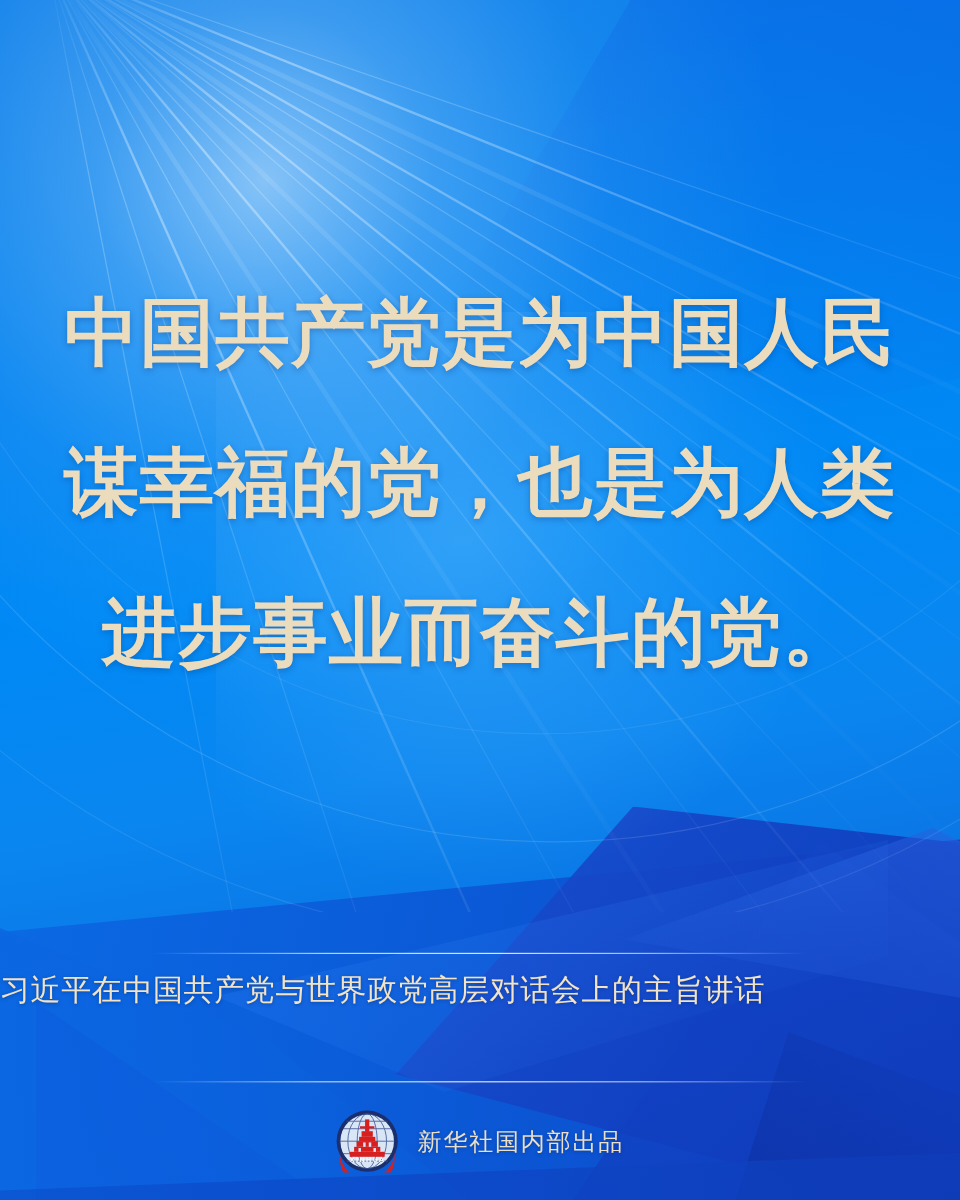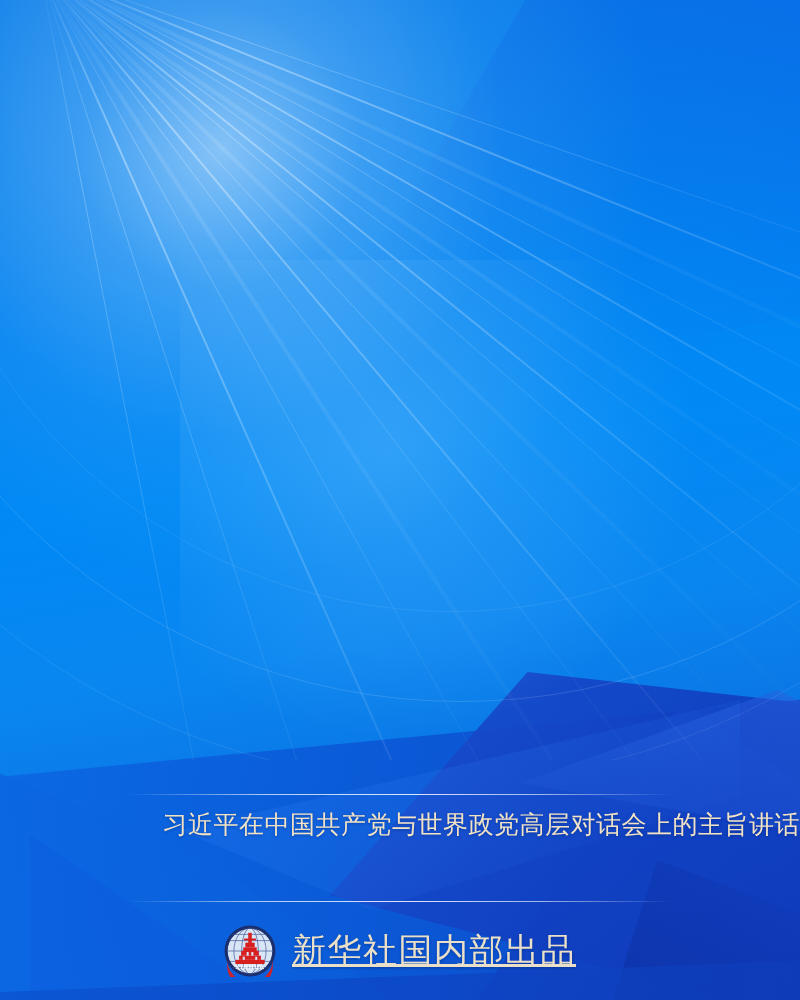"中国共产党是为中国人民" div.headline { html: none -> <div> <span>中国共产党是为中国人民</span> <span>谋幸福的党，也是为人类</span> <span>进步事业而奋斗的党。</span> </div> }
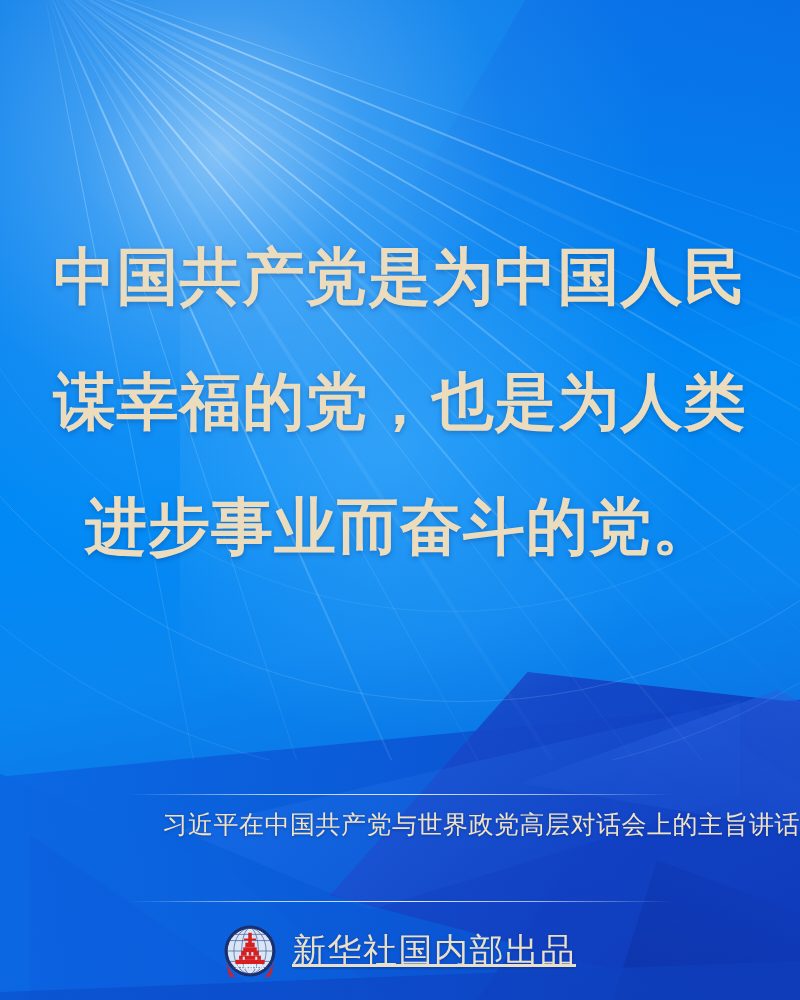"习近平在中国共产党与世界政党高层对话会上的主旨讲话" .caption { text-align: right -> left }
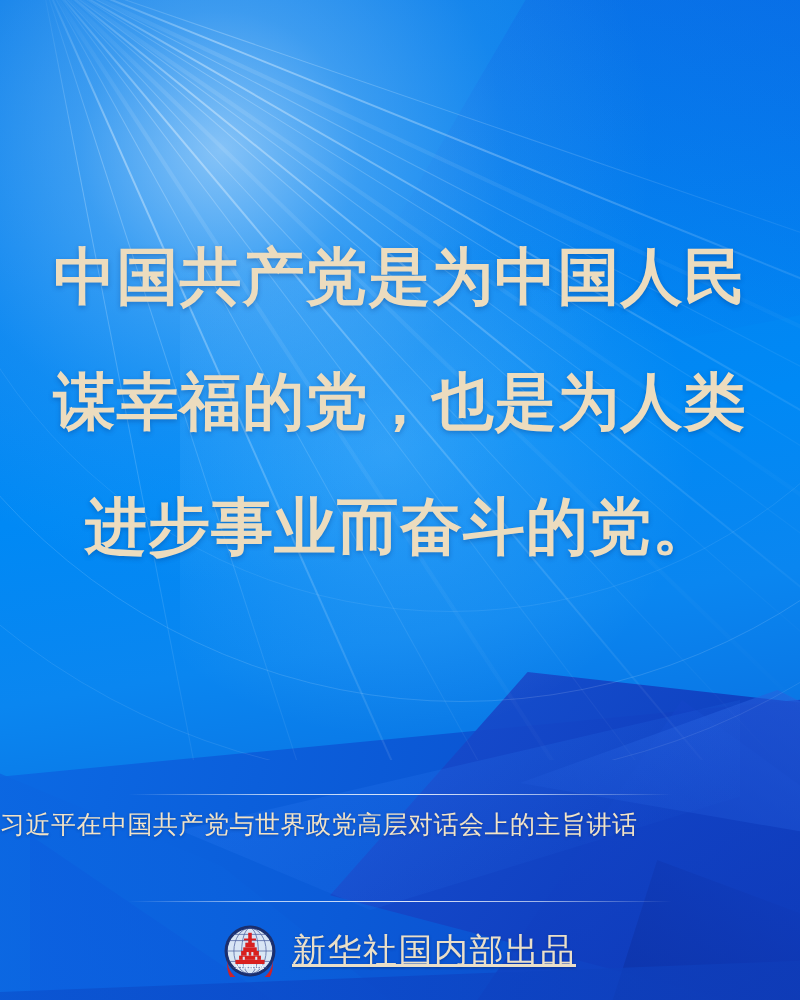"新华社国内部出品" .footer-text { font-size: 34px -> 20px; text-decoration: underline -> none }
